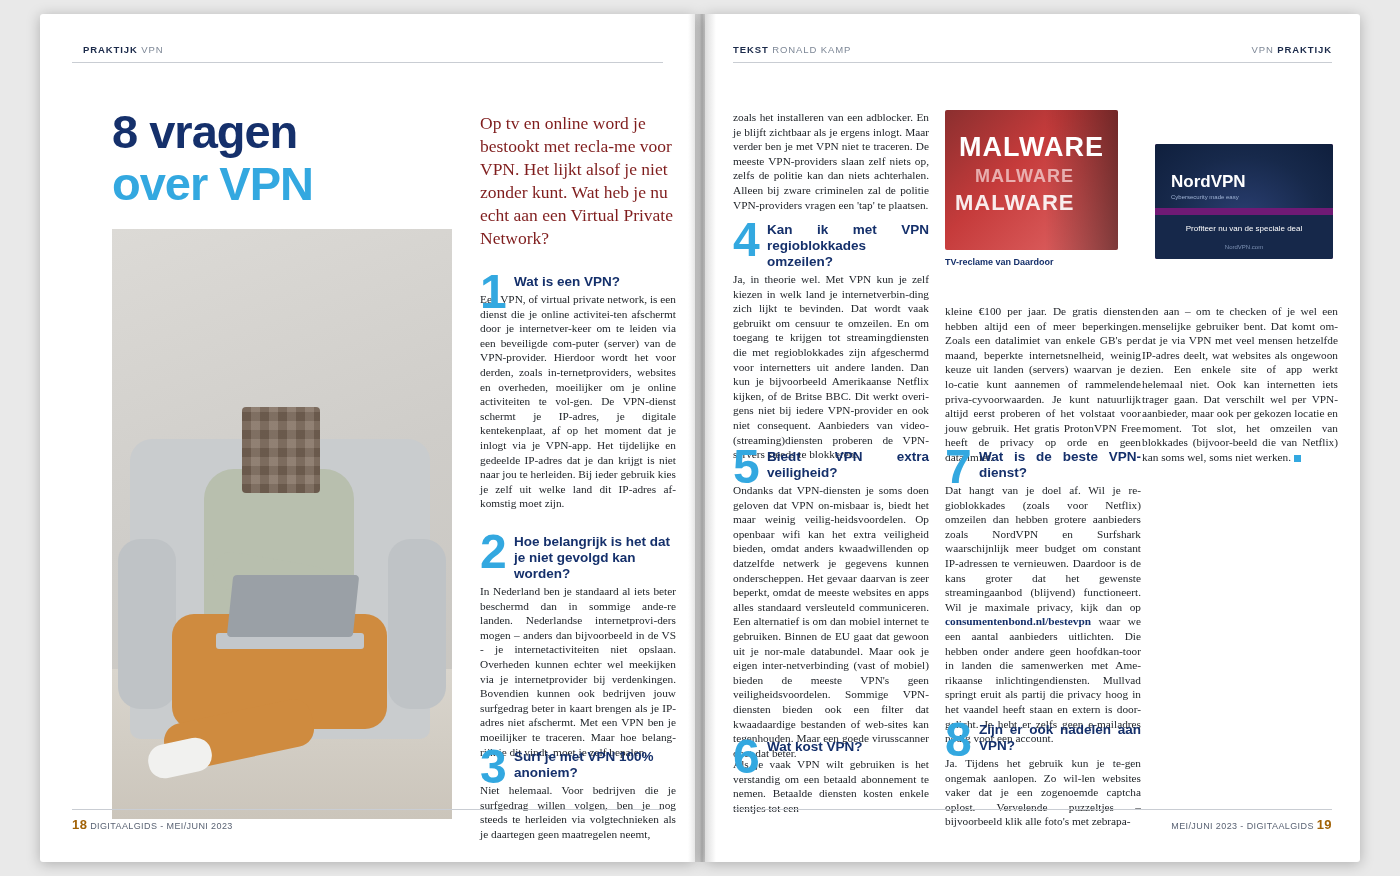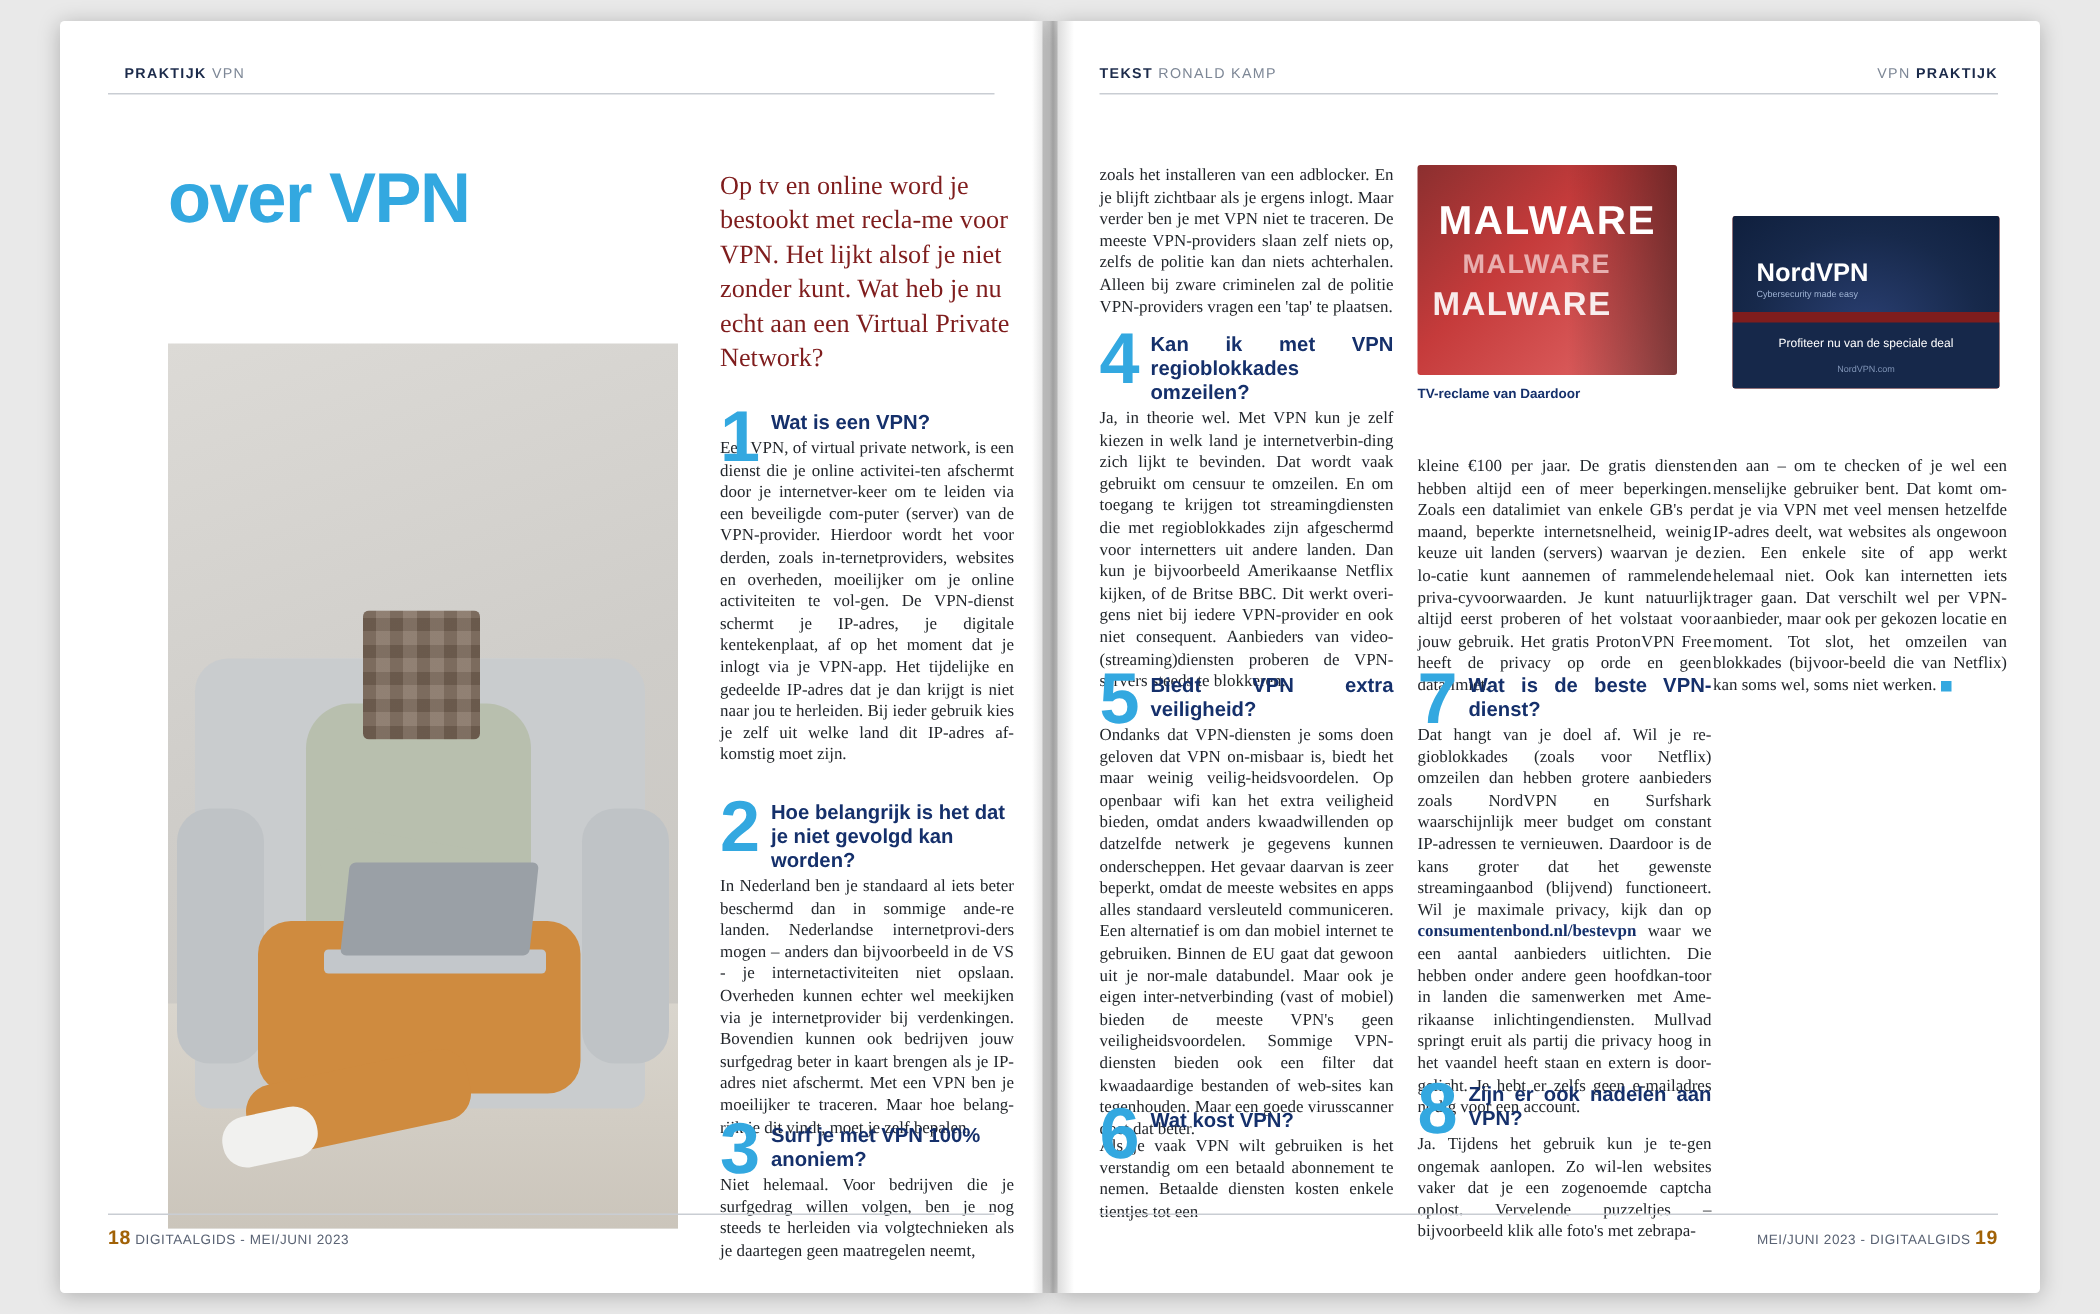"8 vragen" div.t-dark { html: none -> <div>8 vragen</div> }
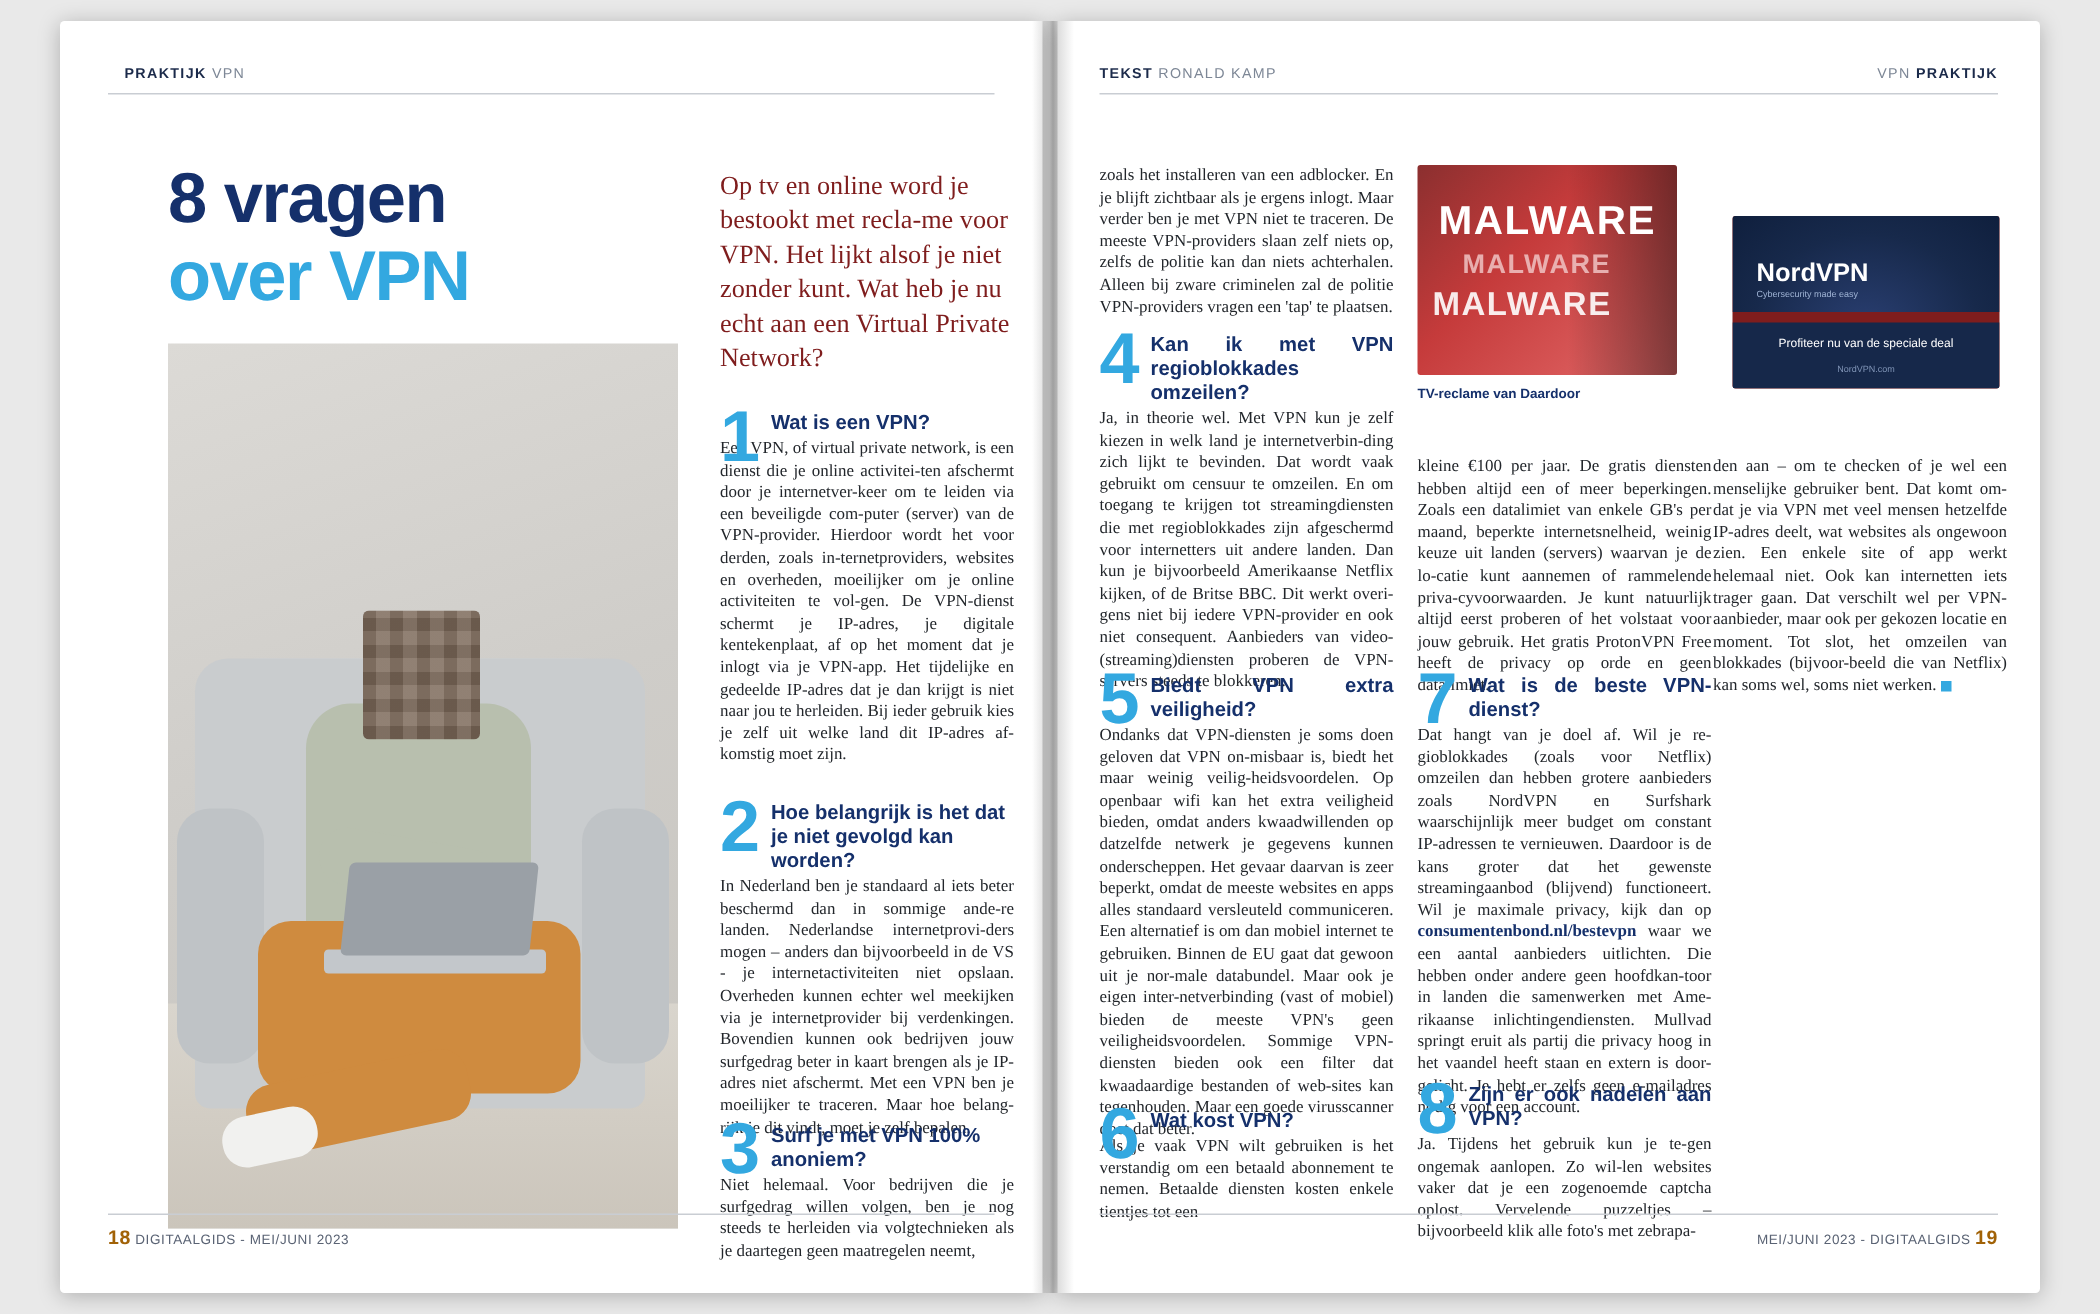"NordVPN" .nord { background: #7f1d1d -> #701a75 }
